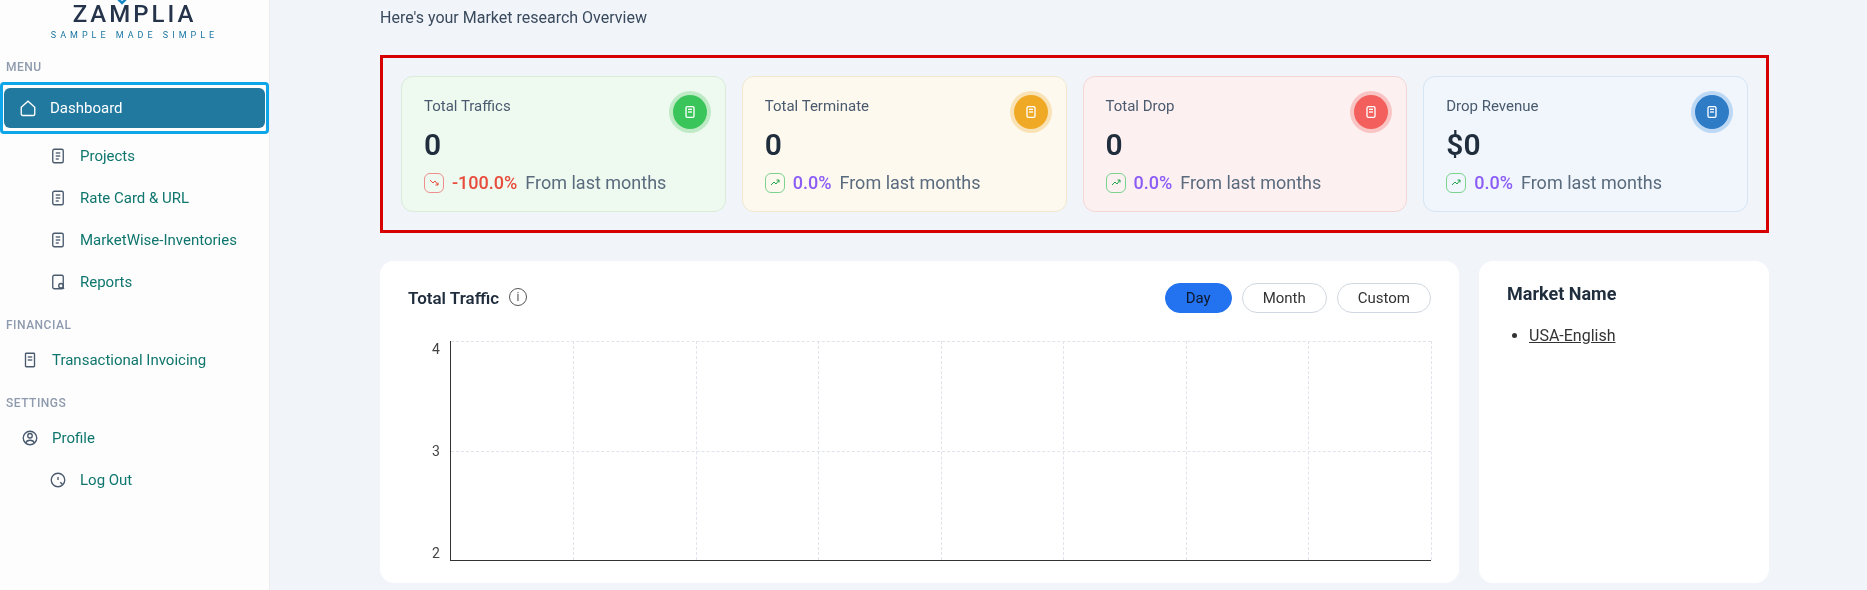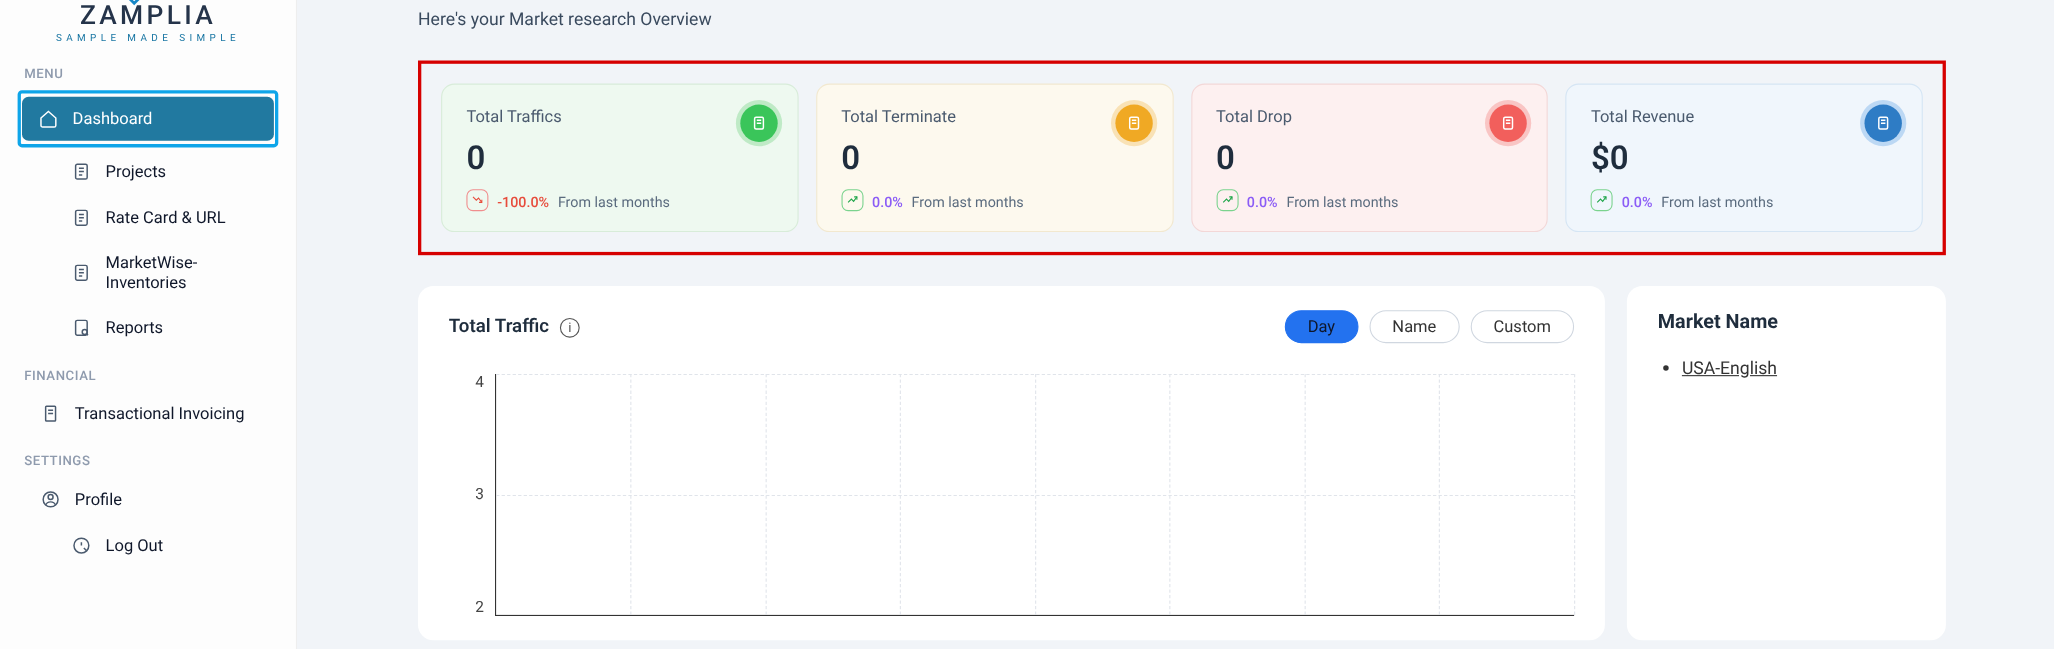"ZAM PLIA" .sidebar { padding: 0 16px -> 0 0 }
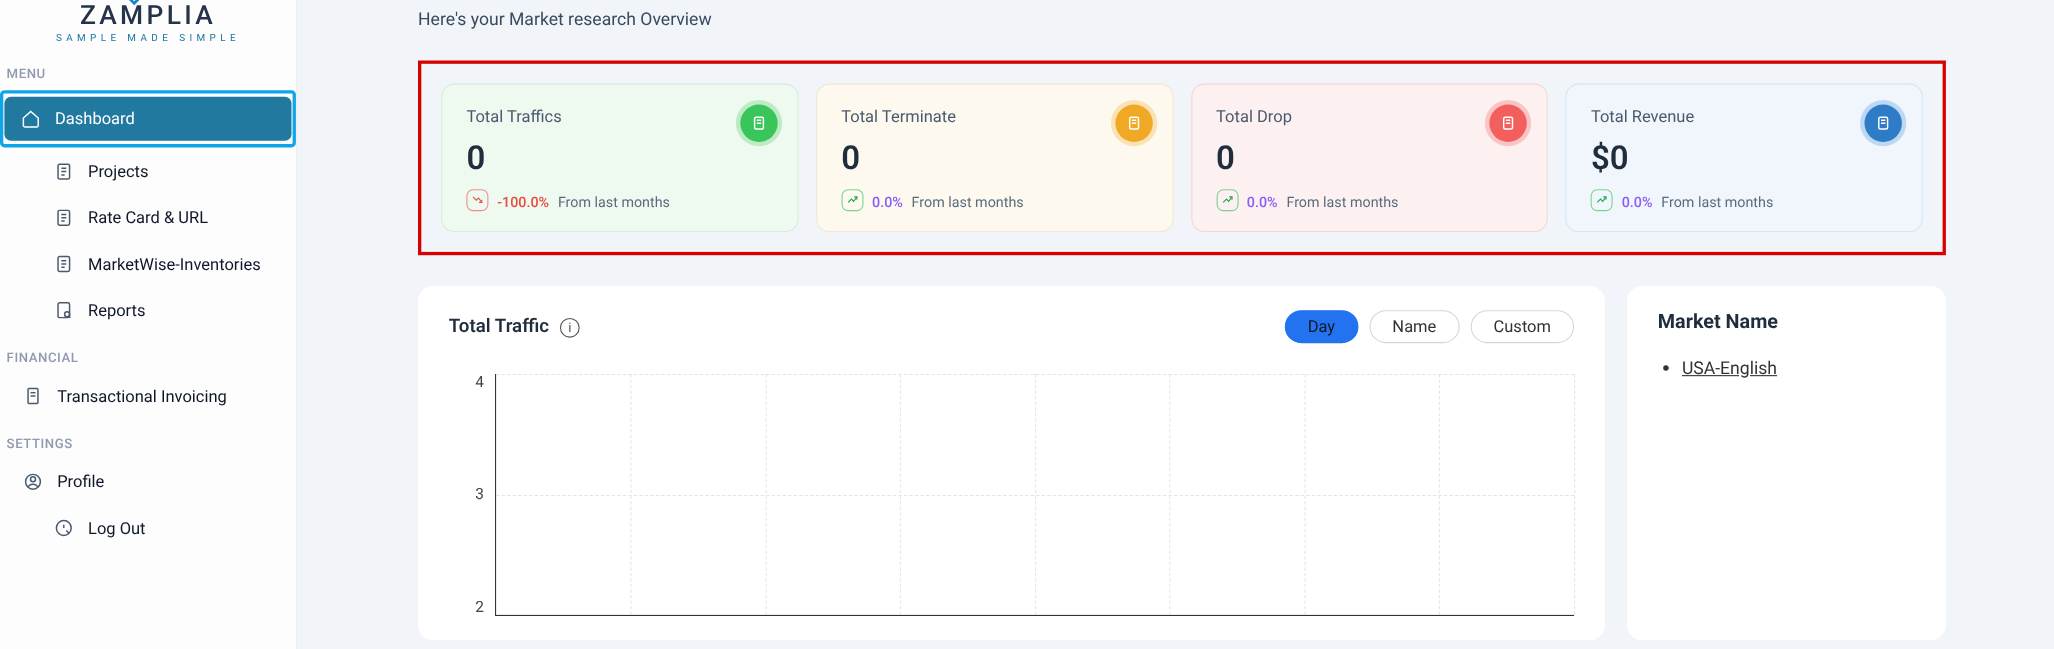"Total Revenue" div.stat-title { text: Total -> Drop }
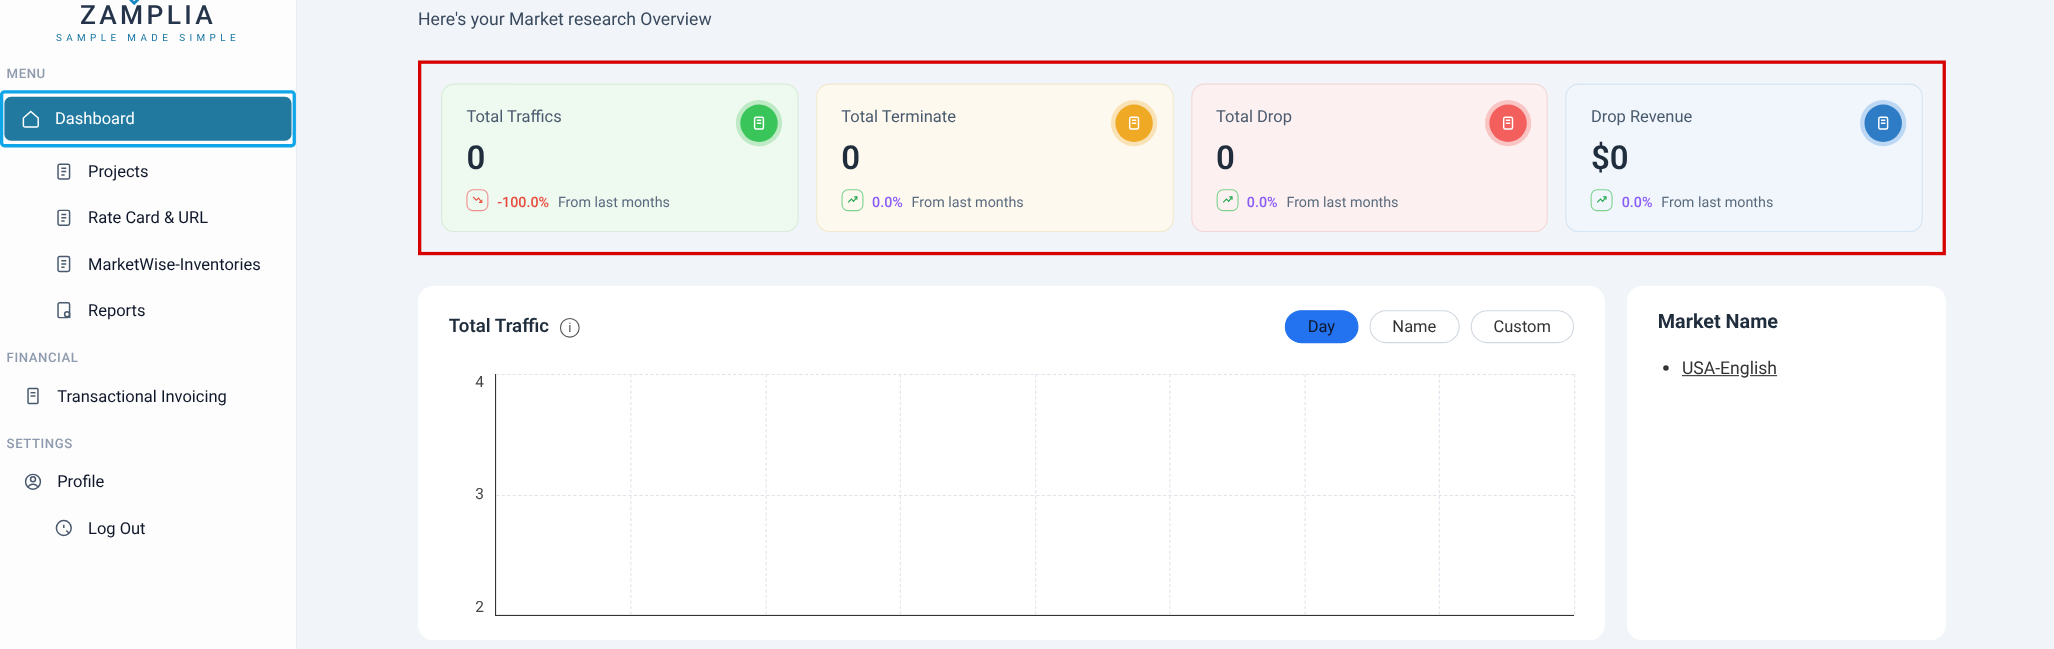"Projects" .nav-item { color: #0f172a -> #0f766e }
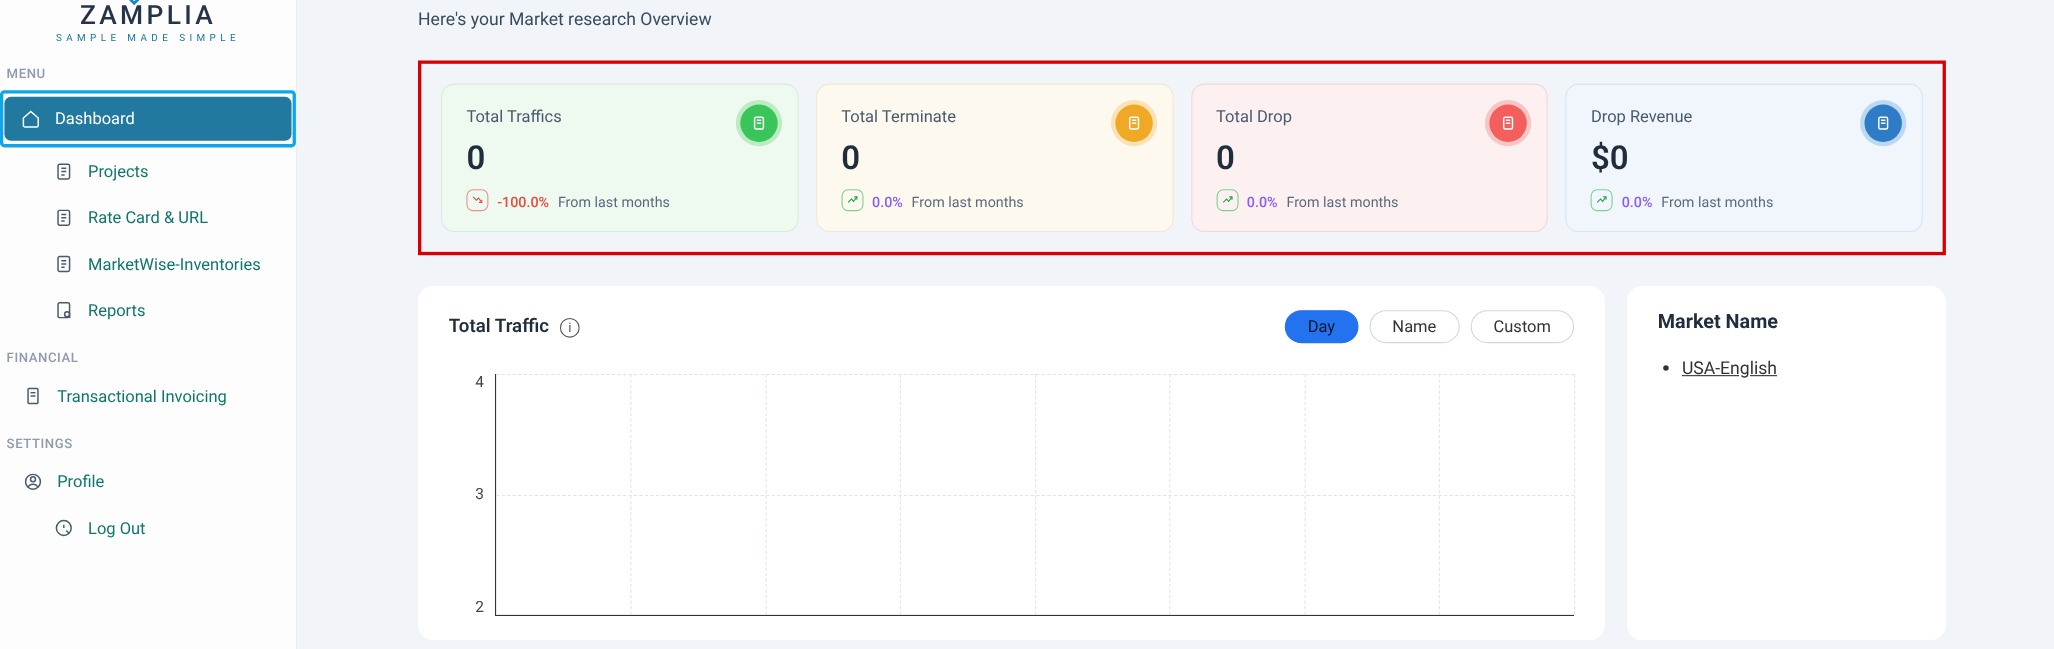"-100.0%" .stat-delta-row { font-size: 13px -> 18px }
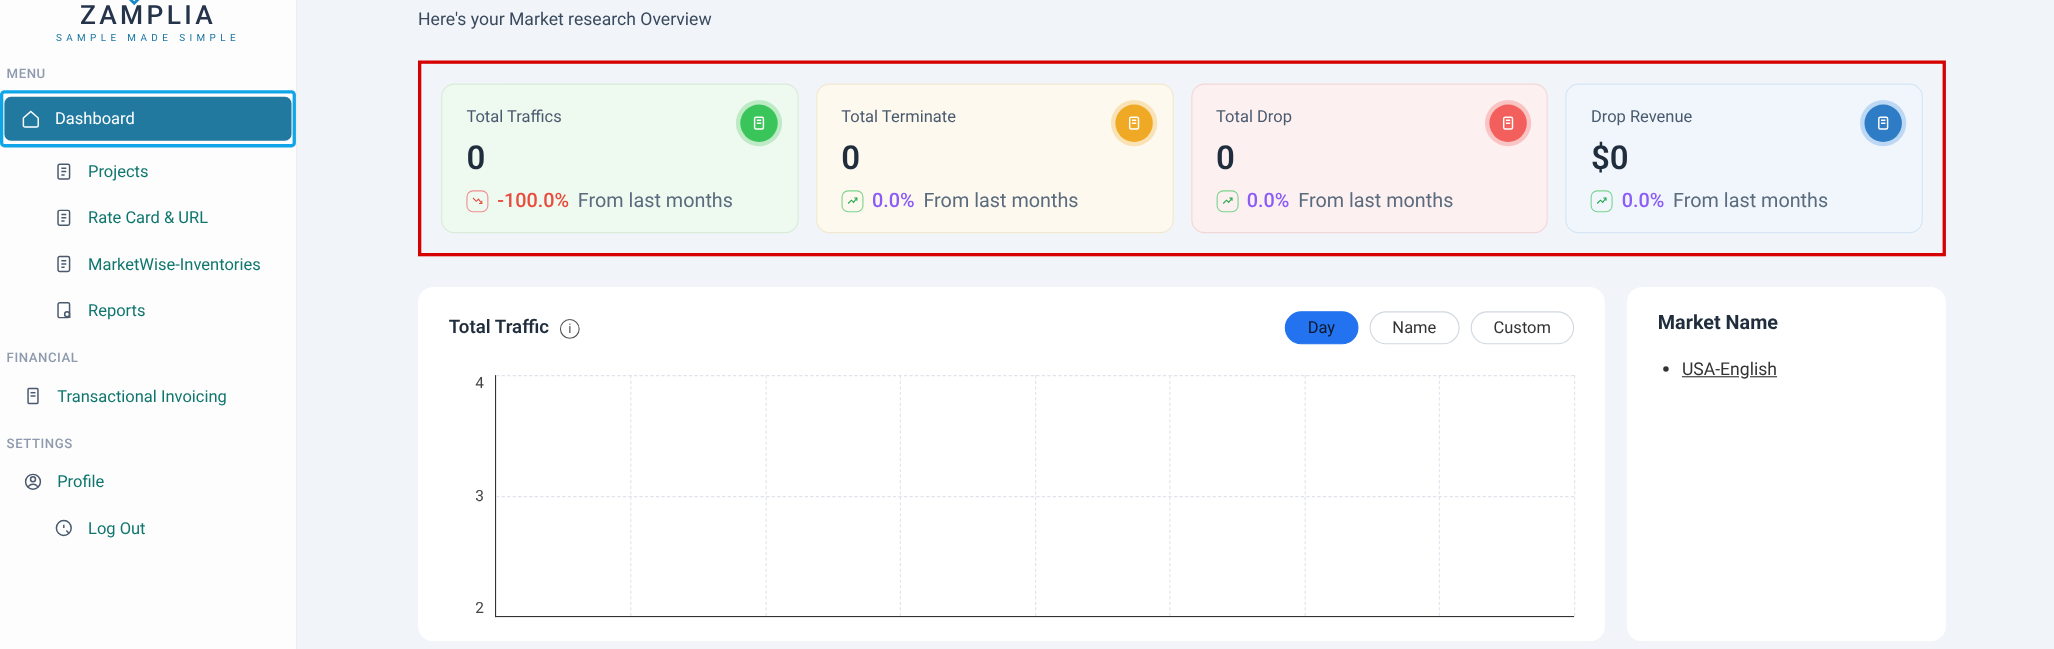"Total Traffic" .panel-title-wrap { align-items: flex-end -> flex-start }
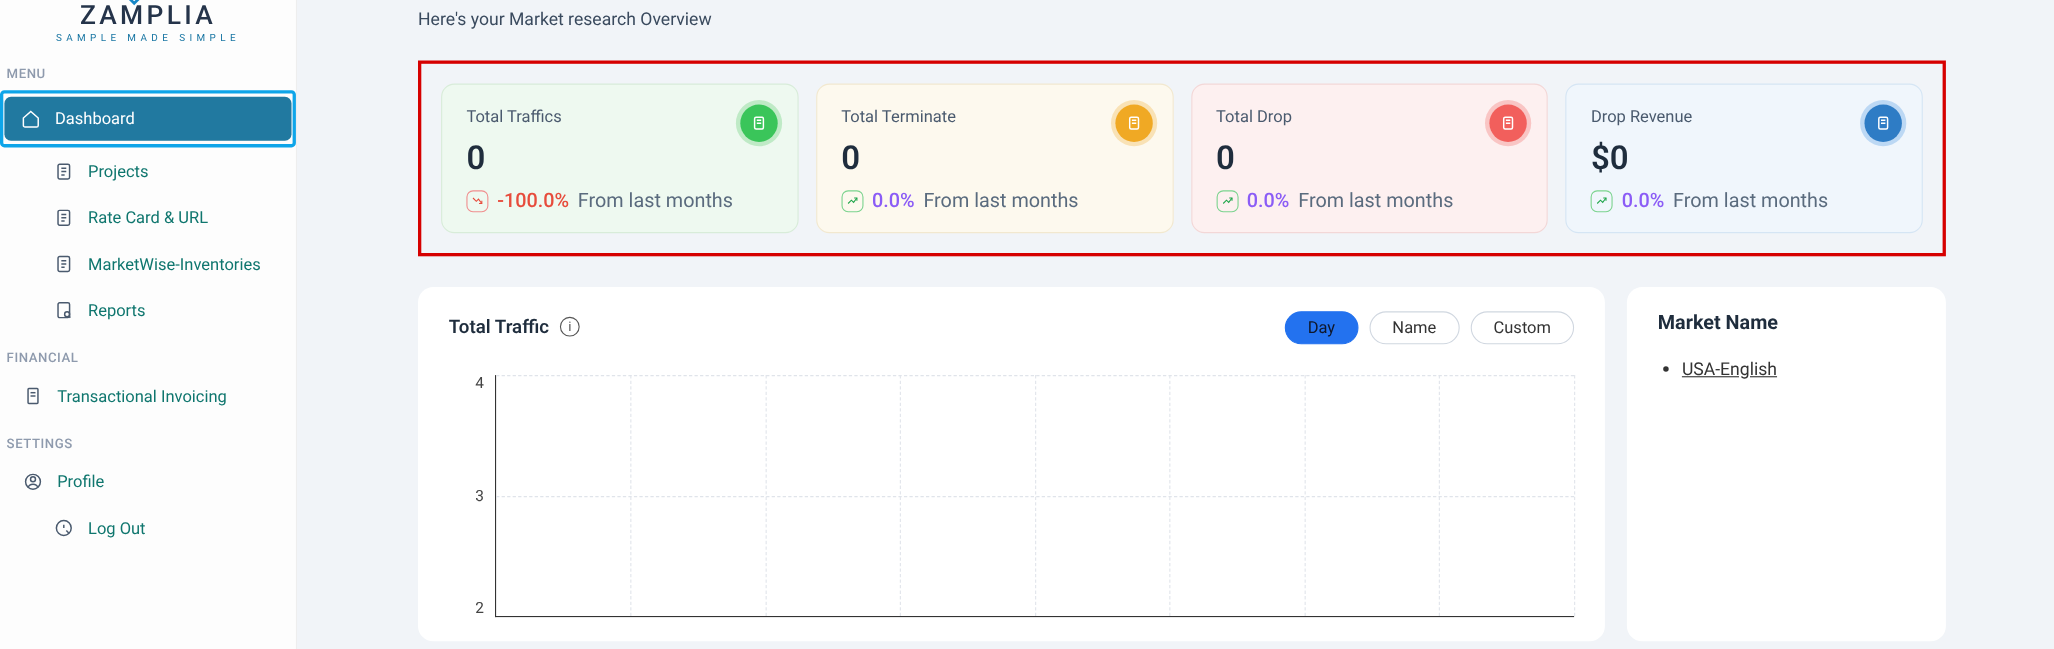"Name" div.range-tab { text: Name -> Month }
